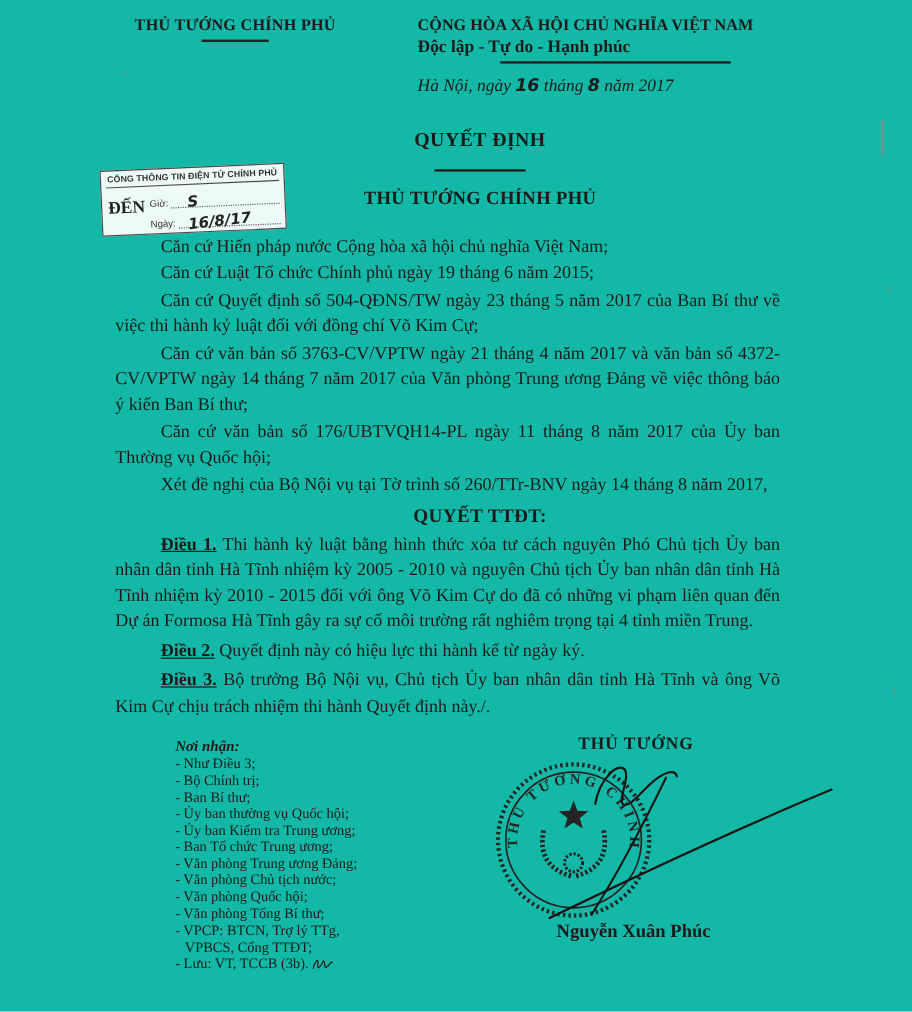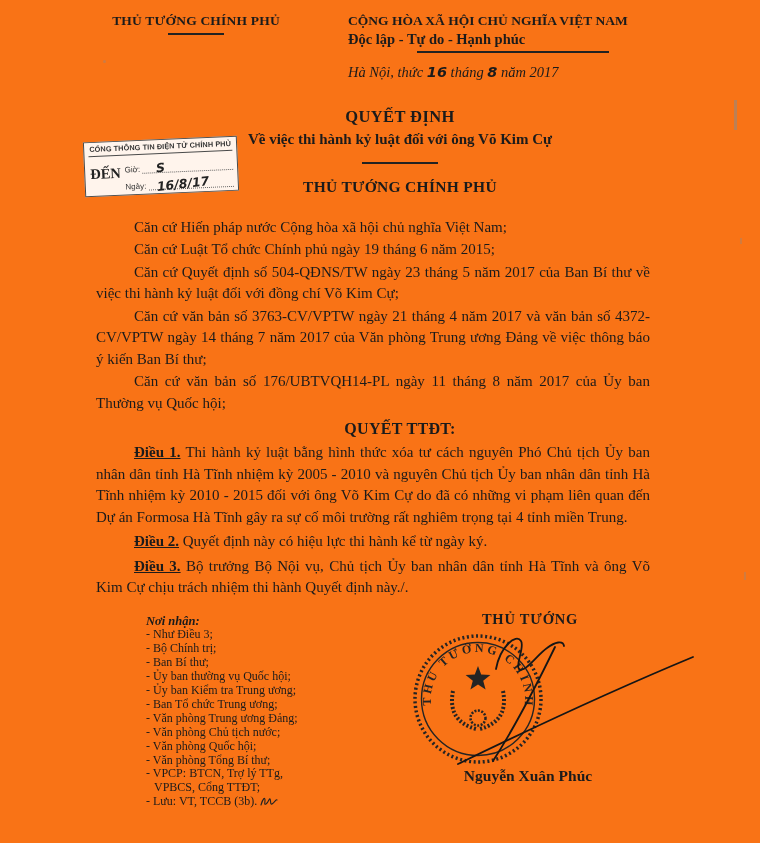"THỦ TƯỚNG CHÍNH PHỦ" .page { background: #f97316 -> #14b8a6 }
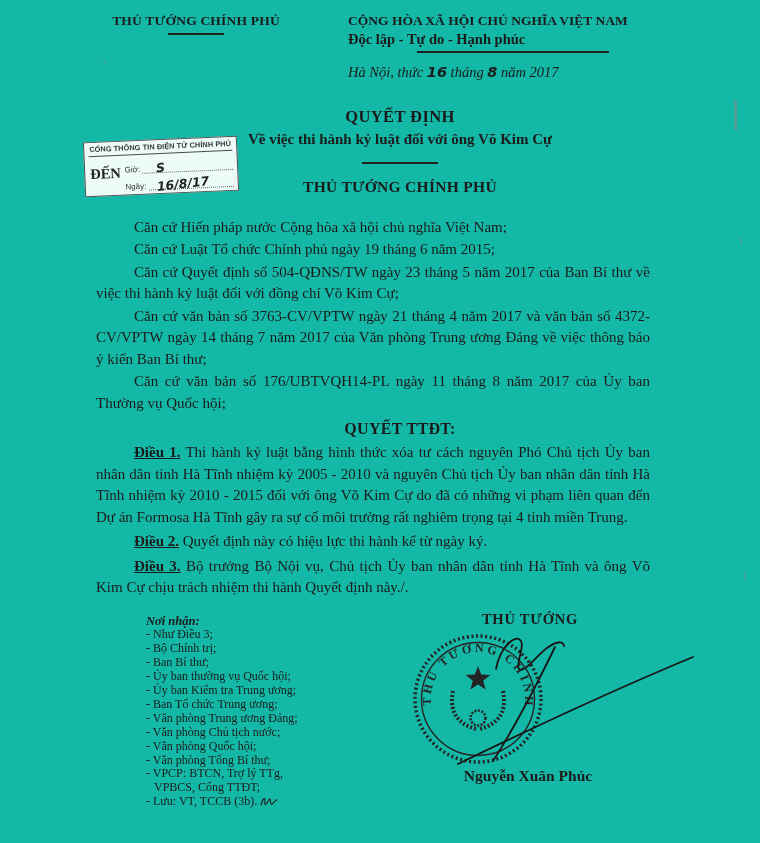"Hà Nội, thức" span { text: thức -> ngày }
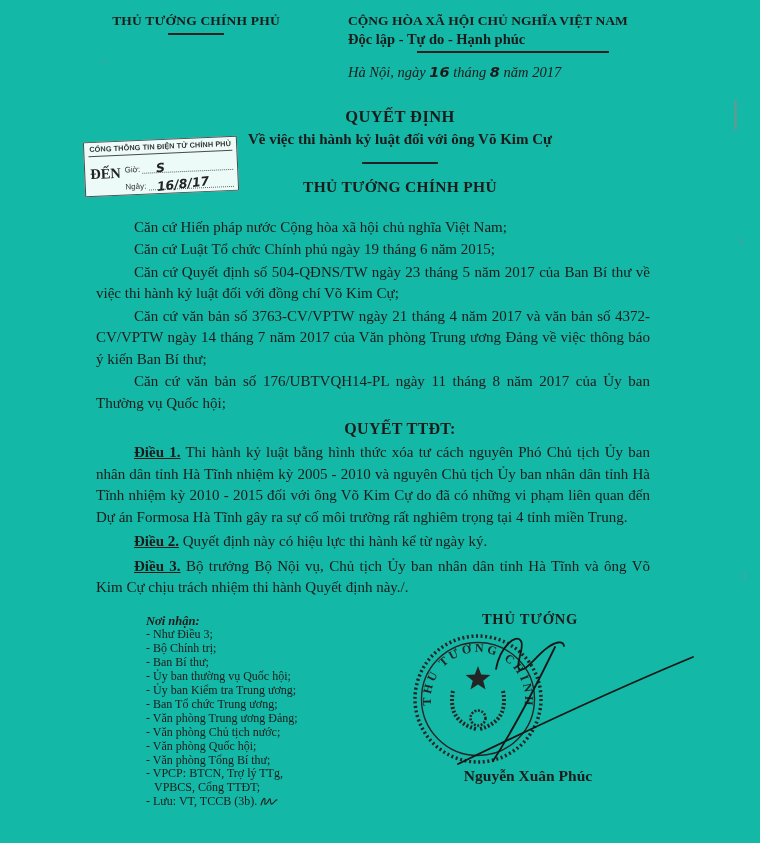"Về việc thi hành kỷ" div.title2 { html: <div>Về việc thi hành kỷ luật đối với ông Võ Kim Cự</div> -> none }
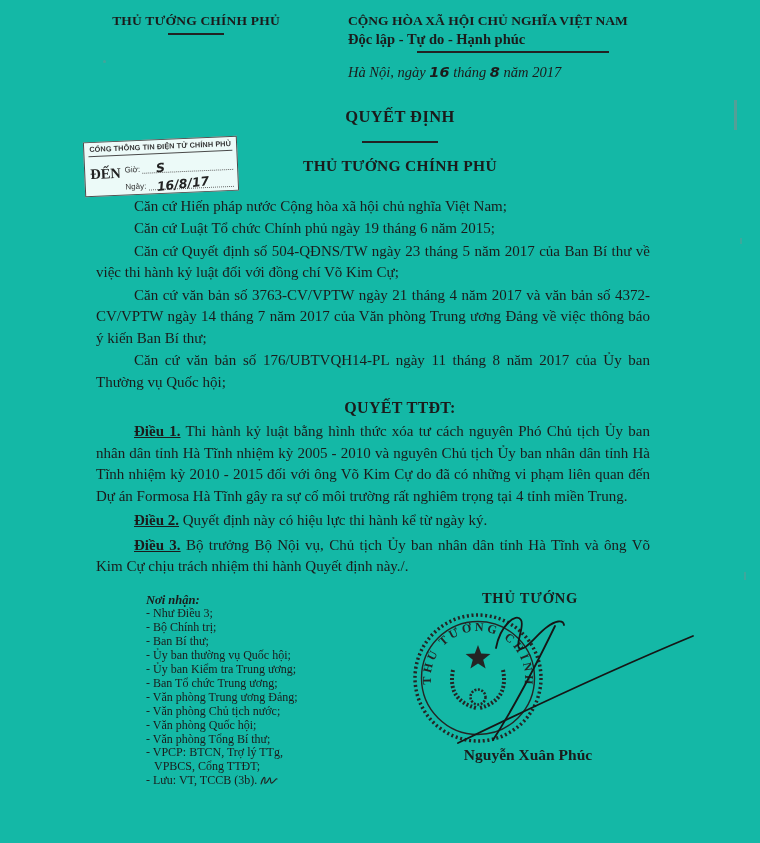"Xét đề nghị của Bộ" p { html: none -> <p>Xét đề nghị của Bộ Nội vụ tại Tờ trình số 260/TTr-BNV ngày 14 tháng 8 năm 2017,</p> }
